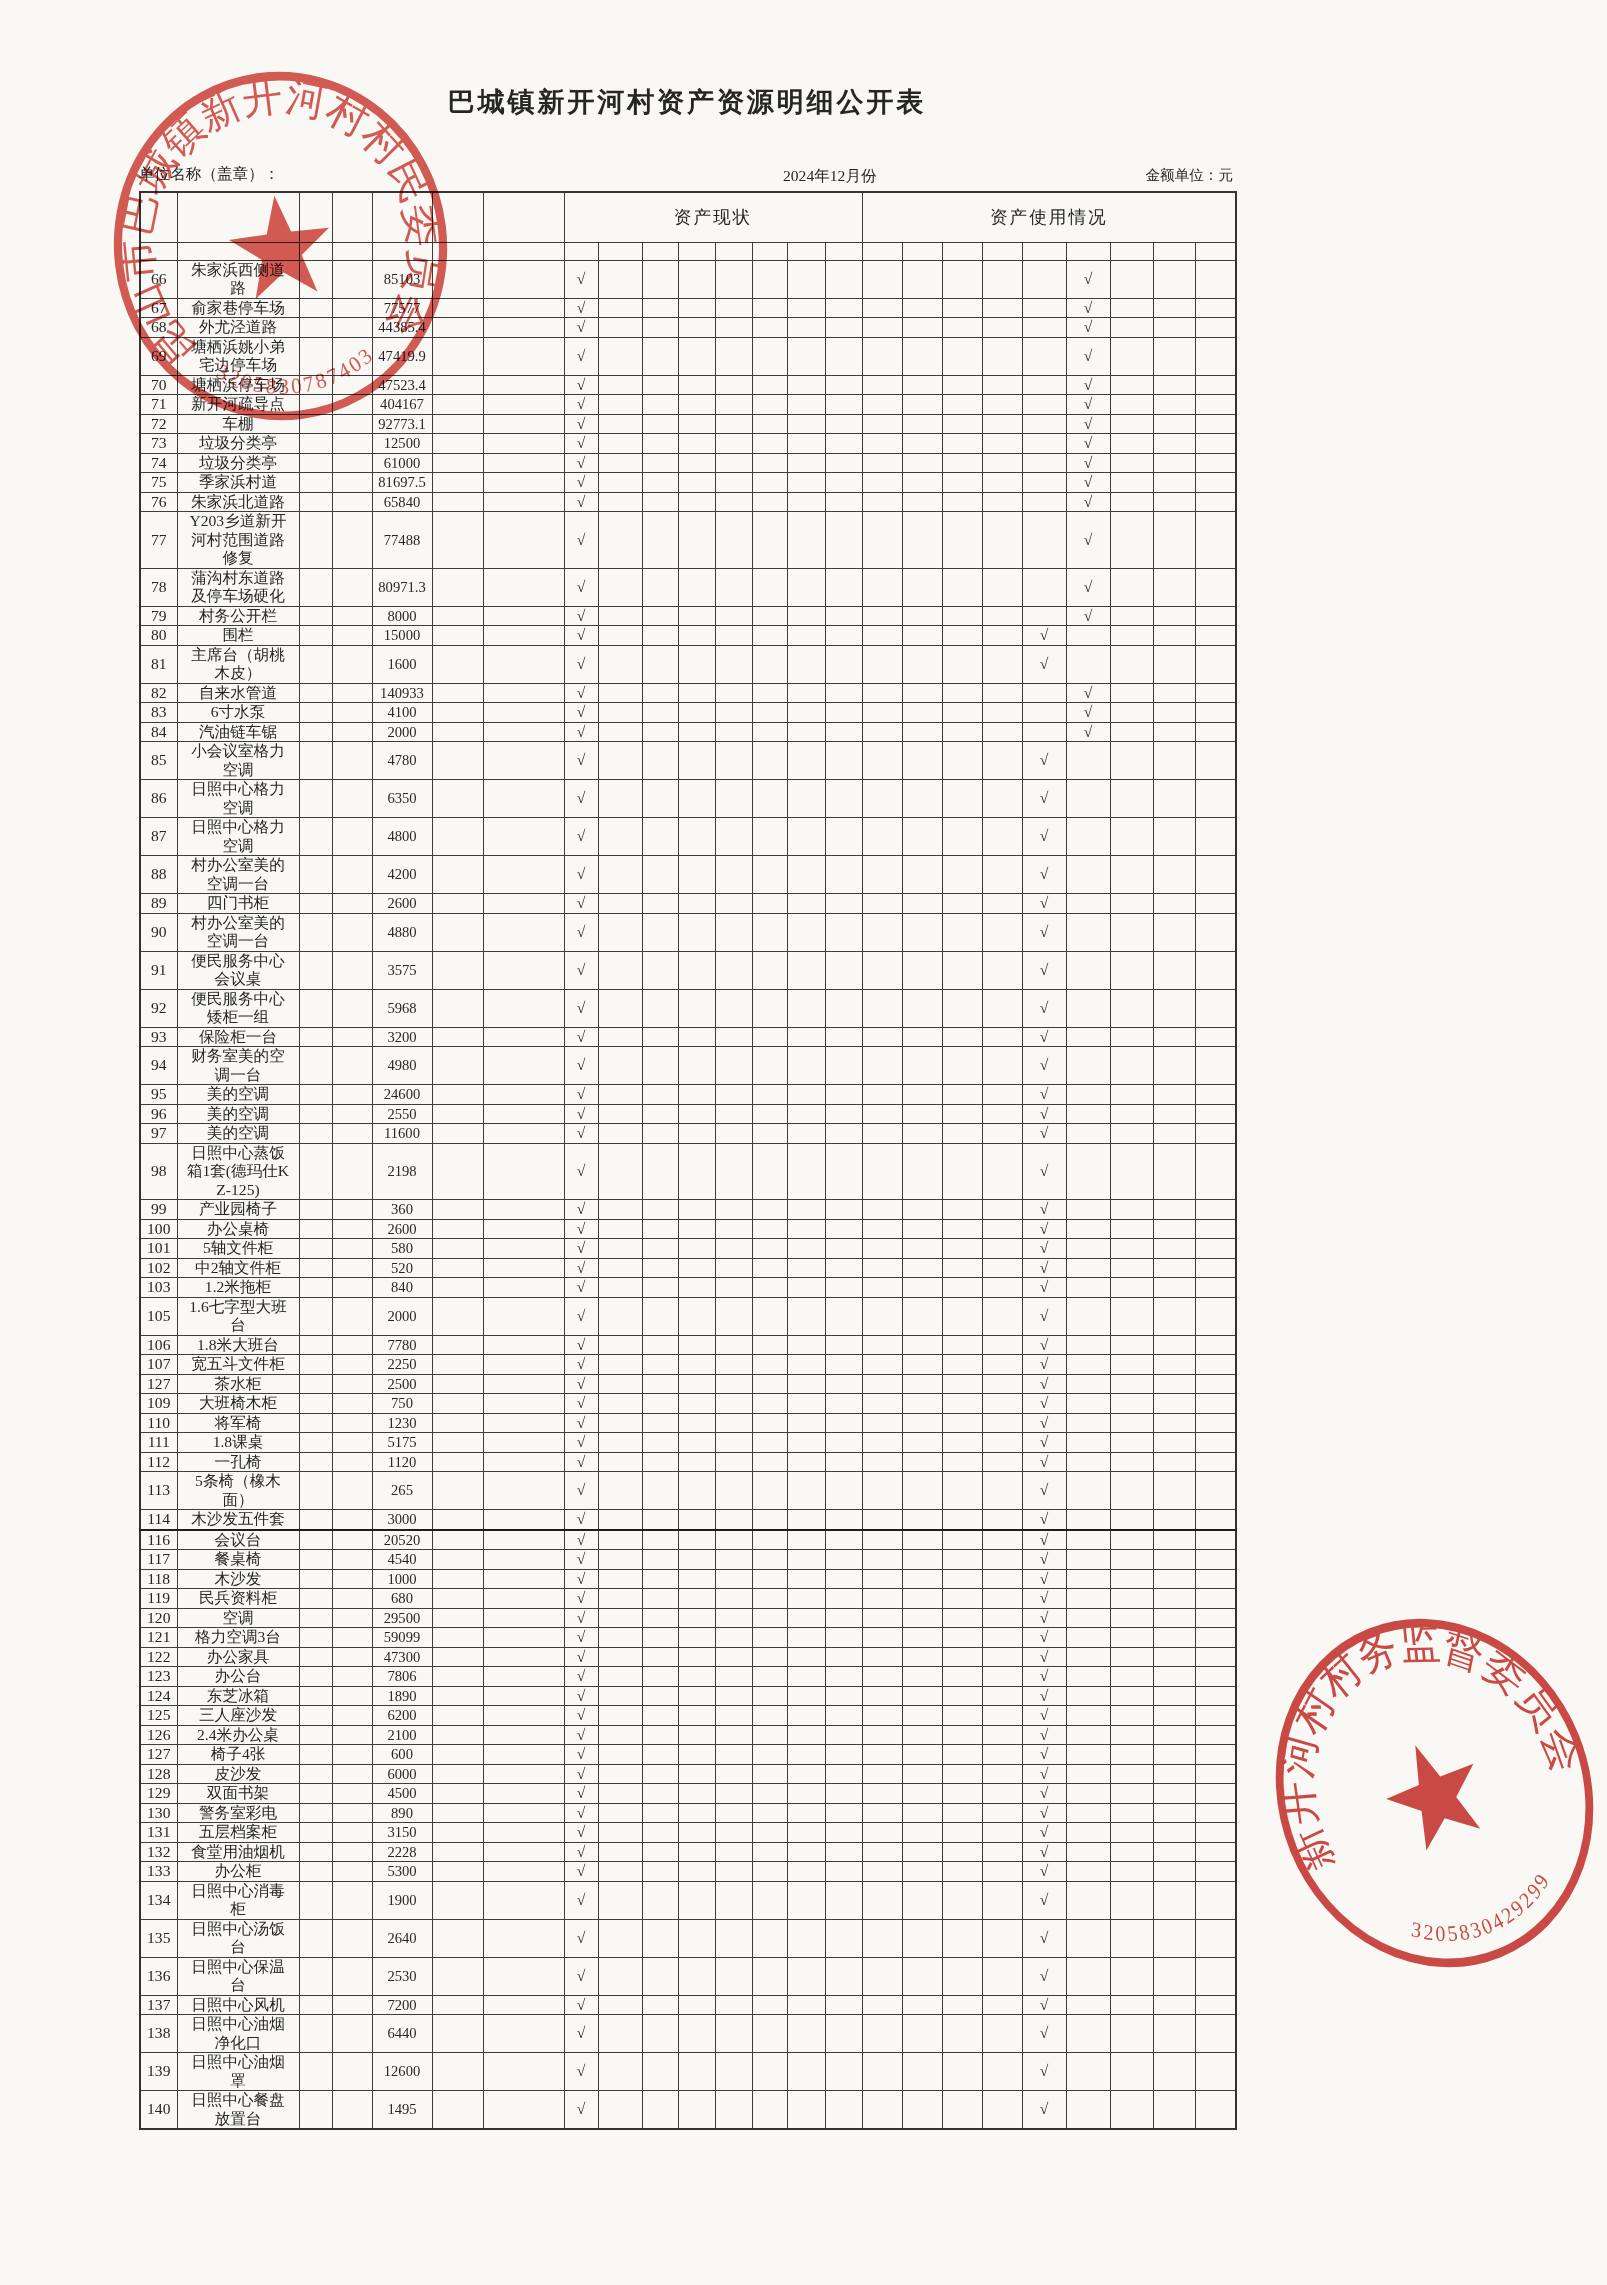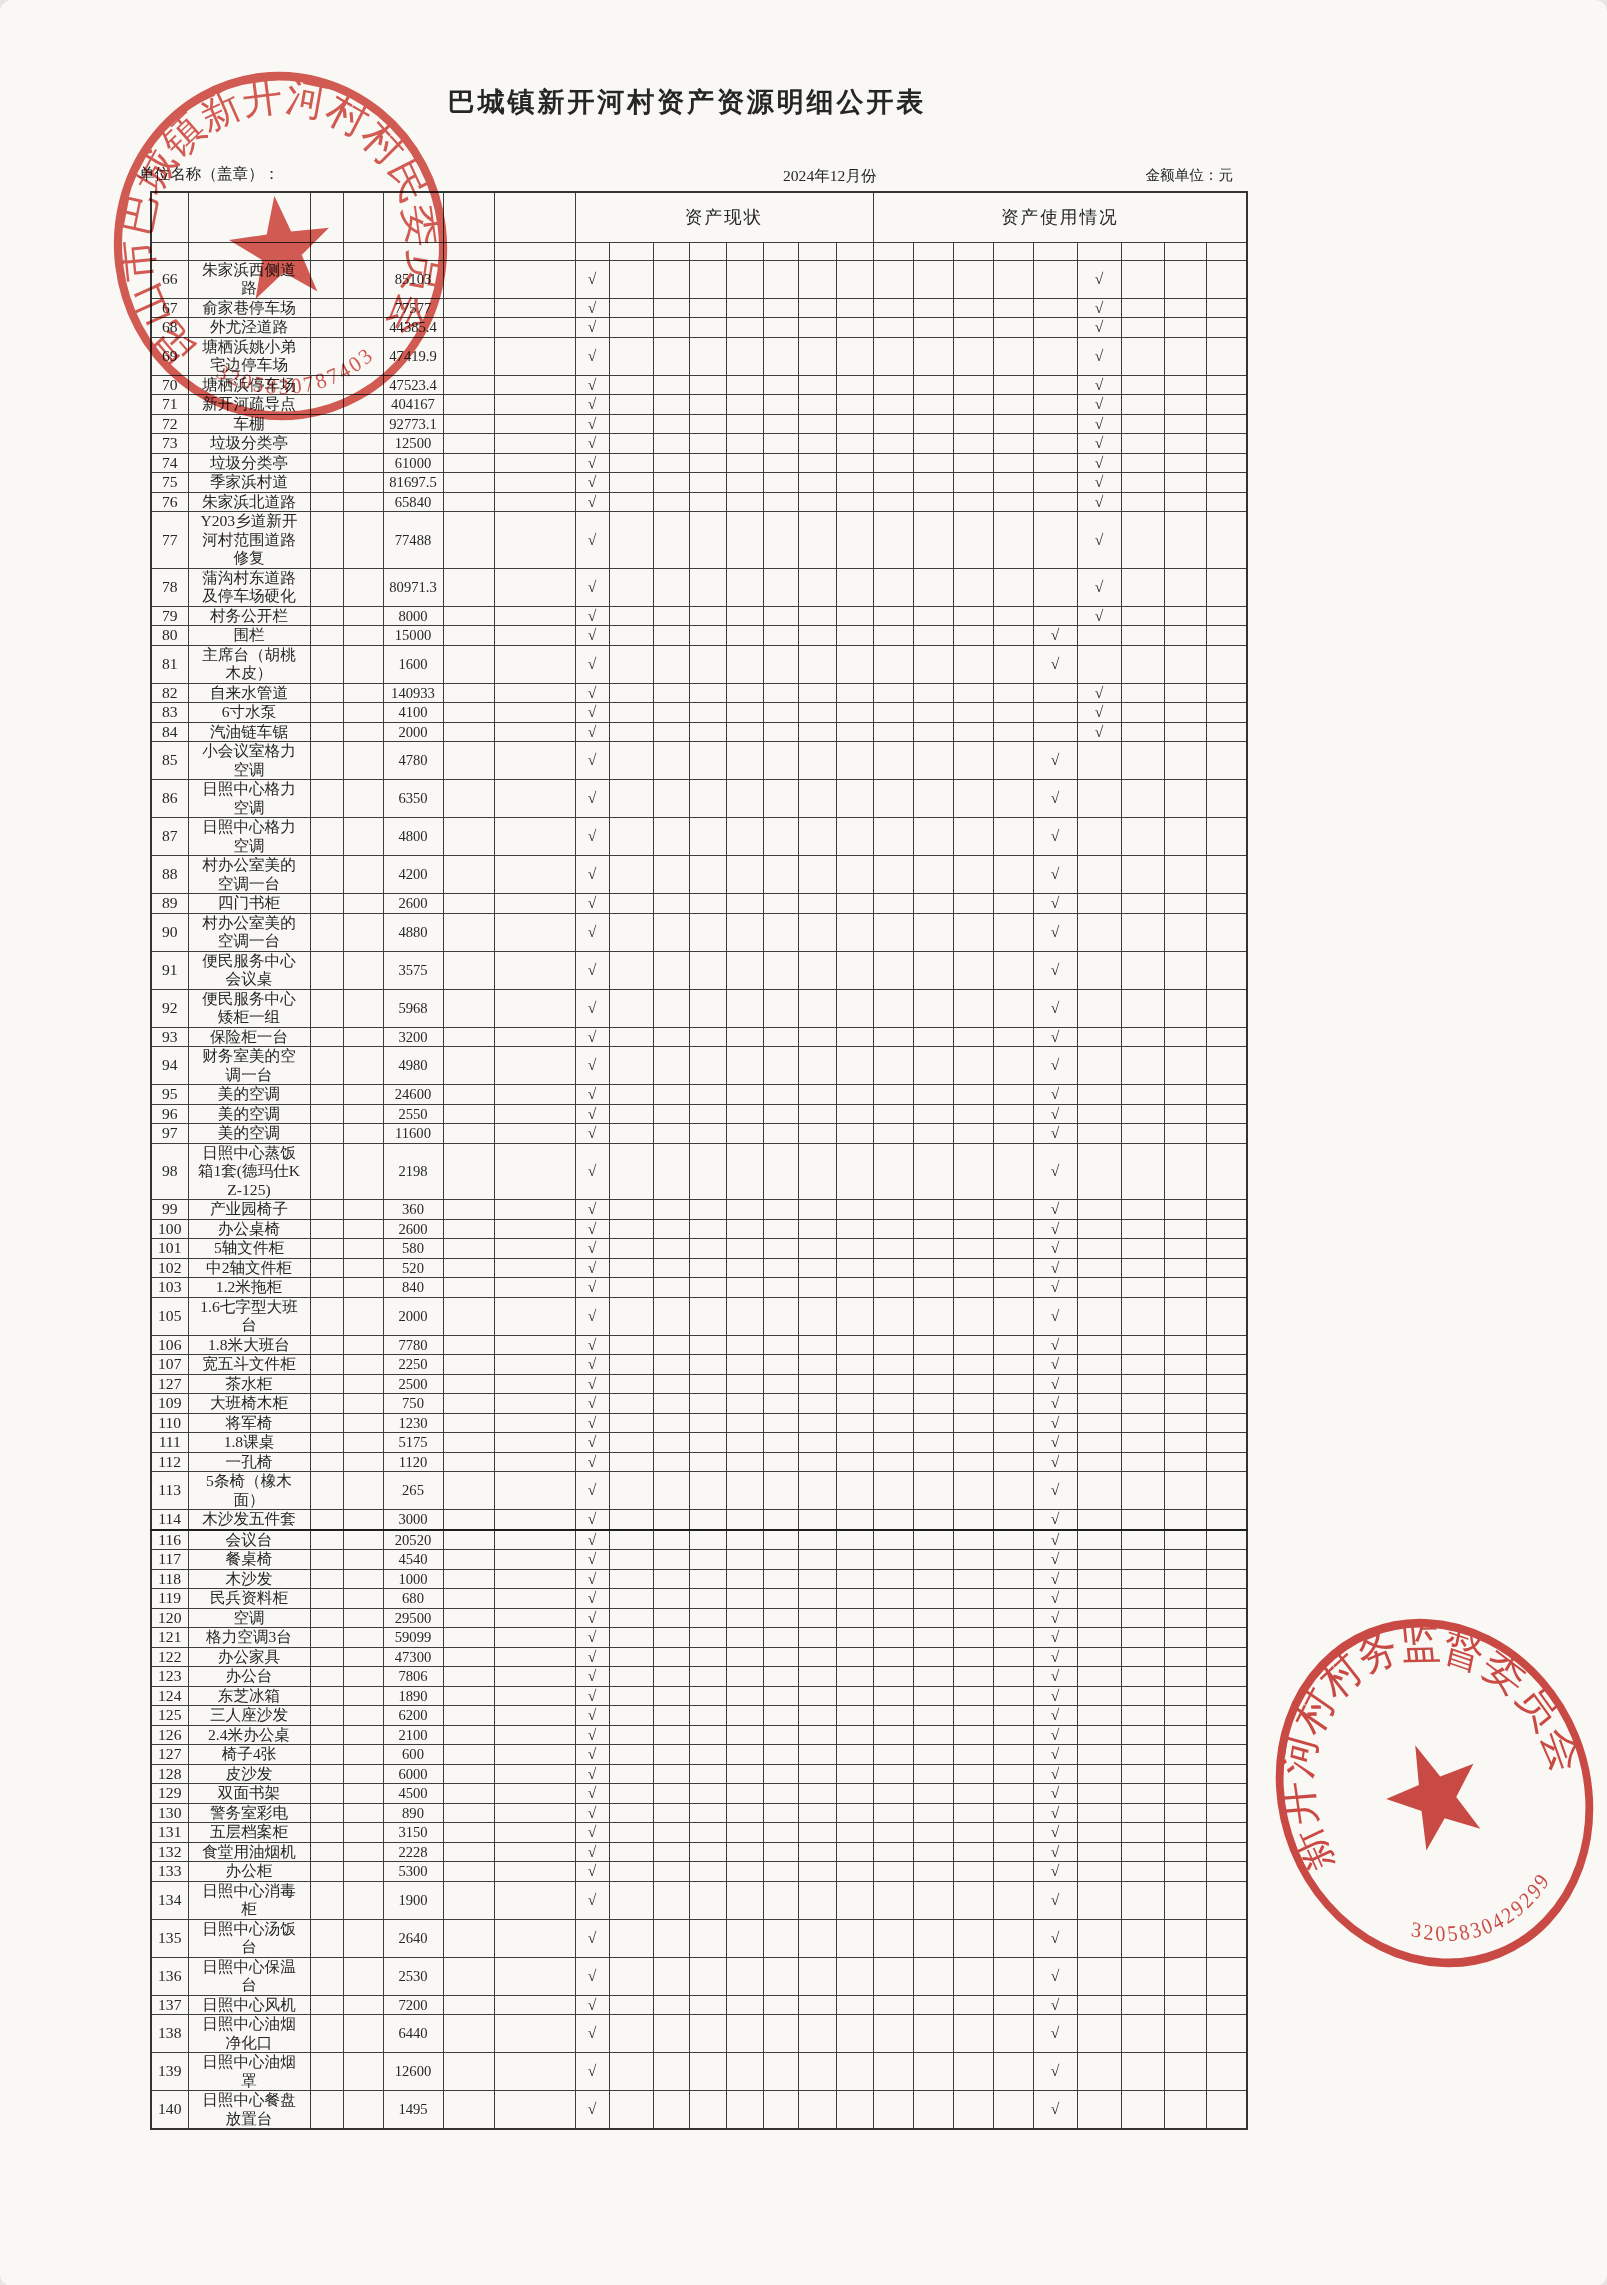"巴城镇新开河村资产资源明细公开表" .page { border-radius: 12px -> none }
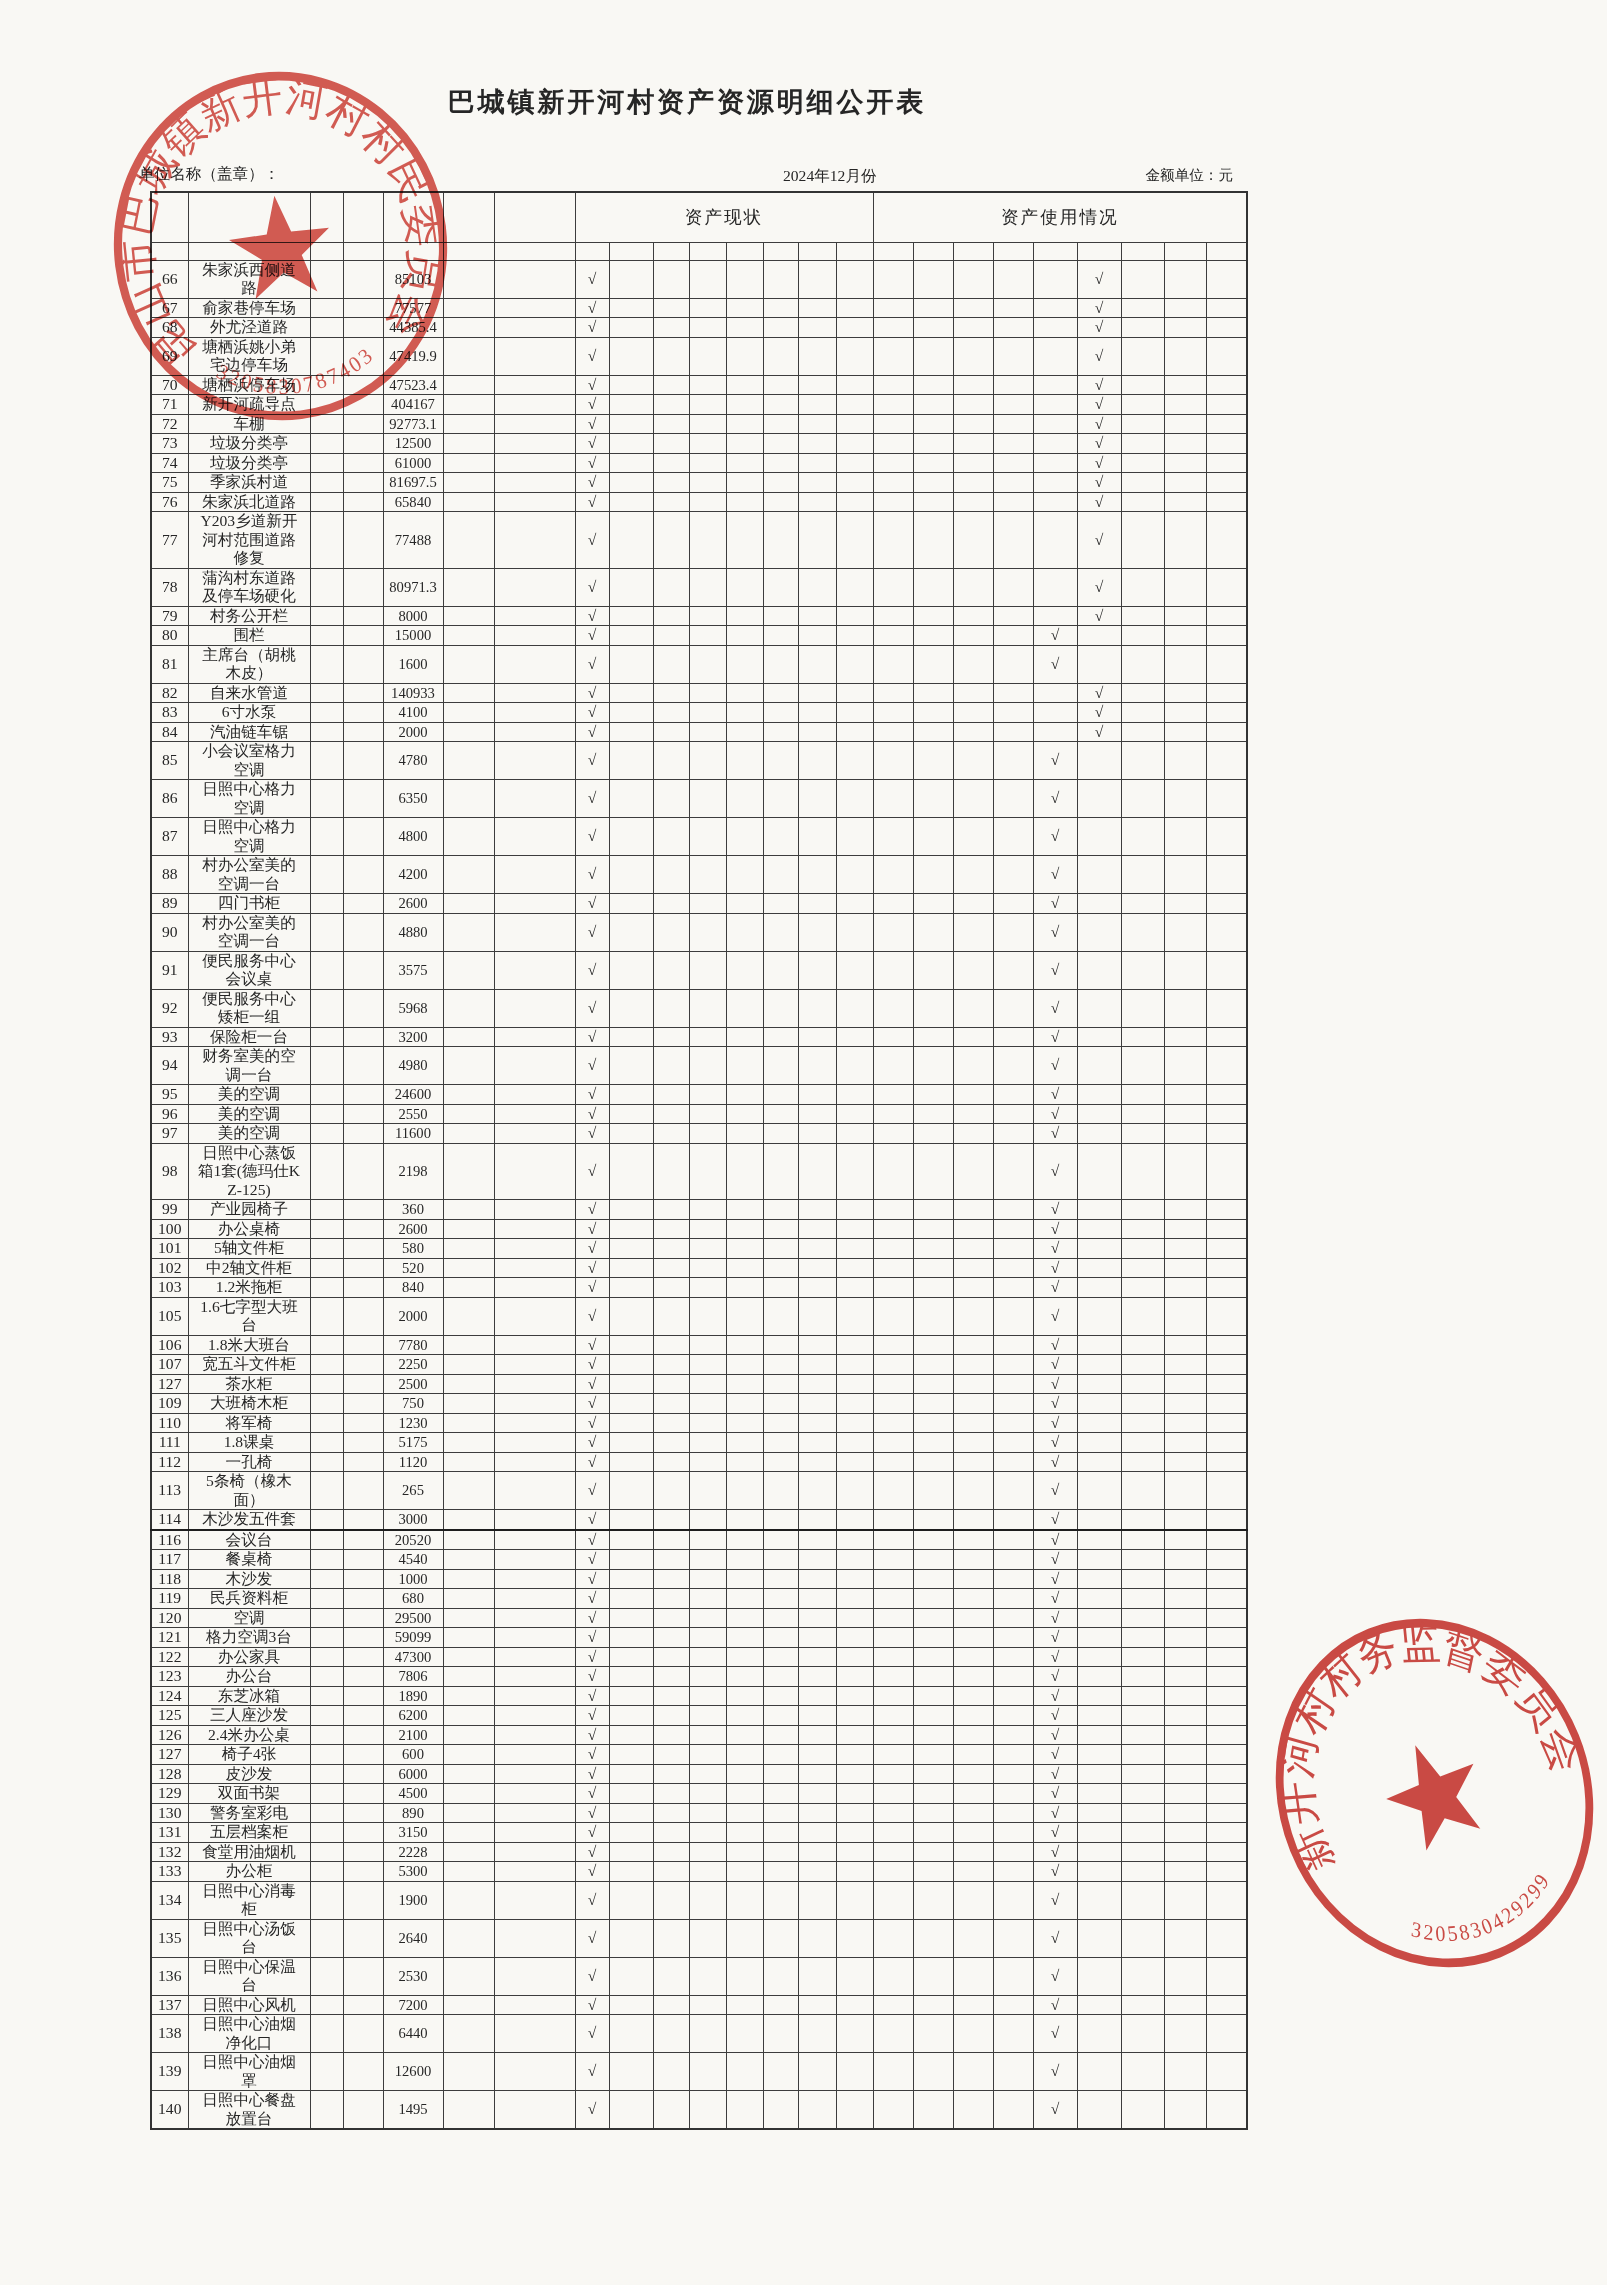"资产现状" table.sheet { left: 150px -> 139px }
